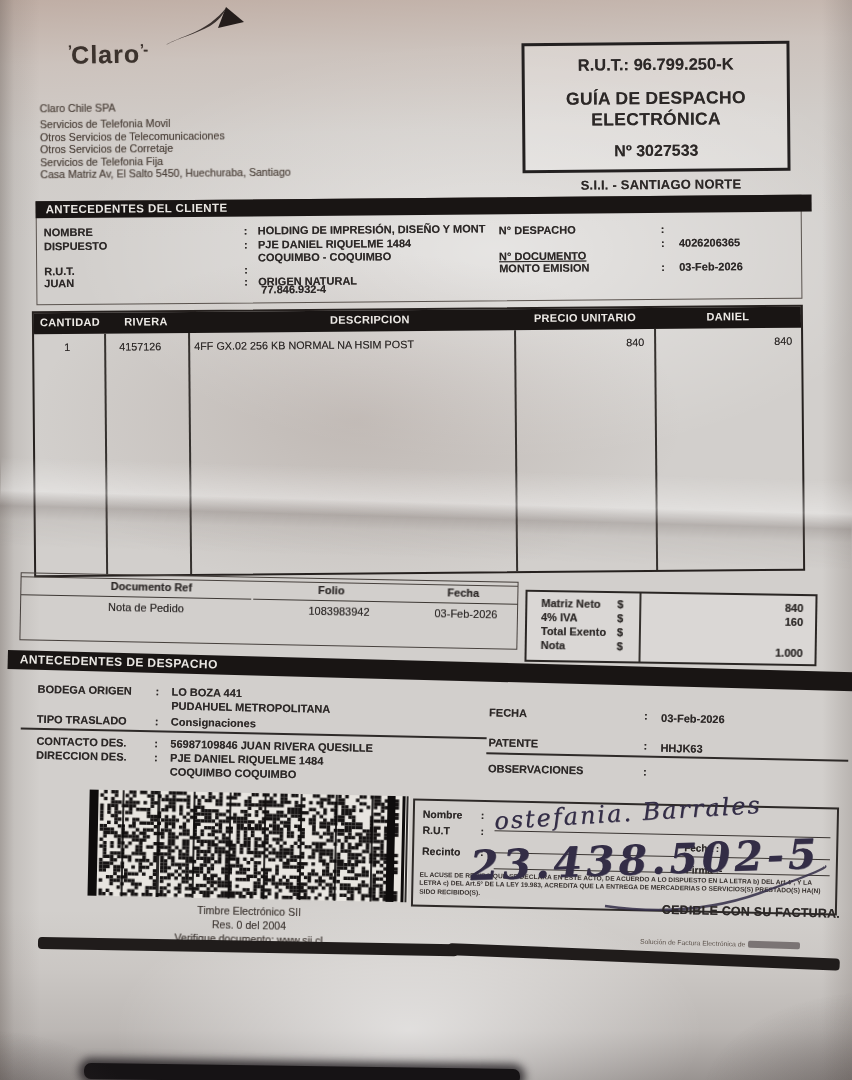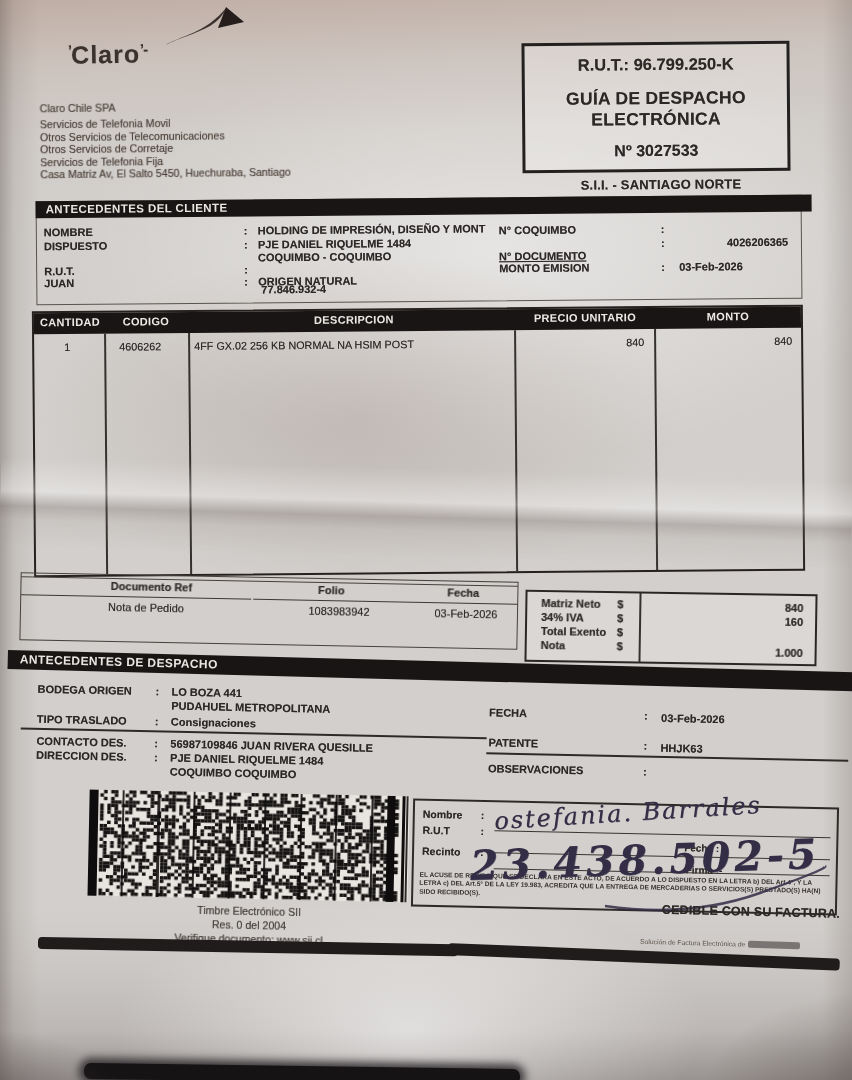"N° COQUIMBO" span.fld { text: COQUIMBO -> DESPACHO }
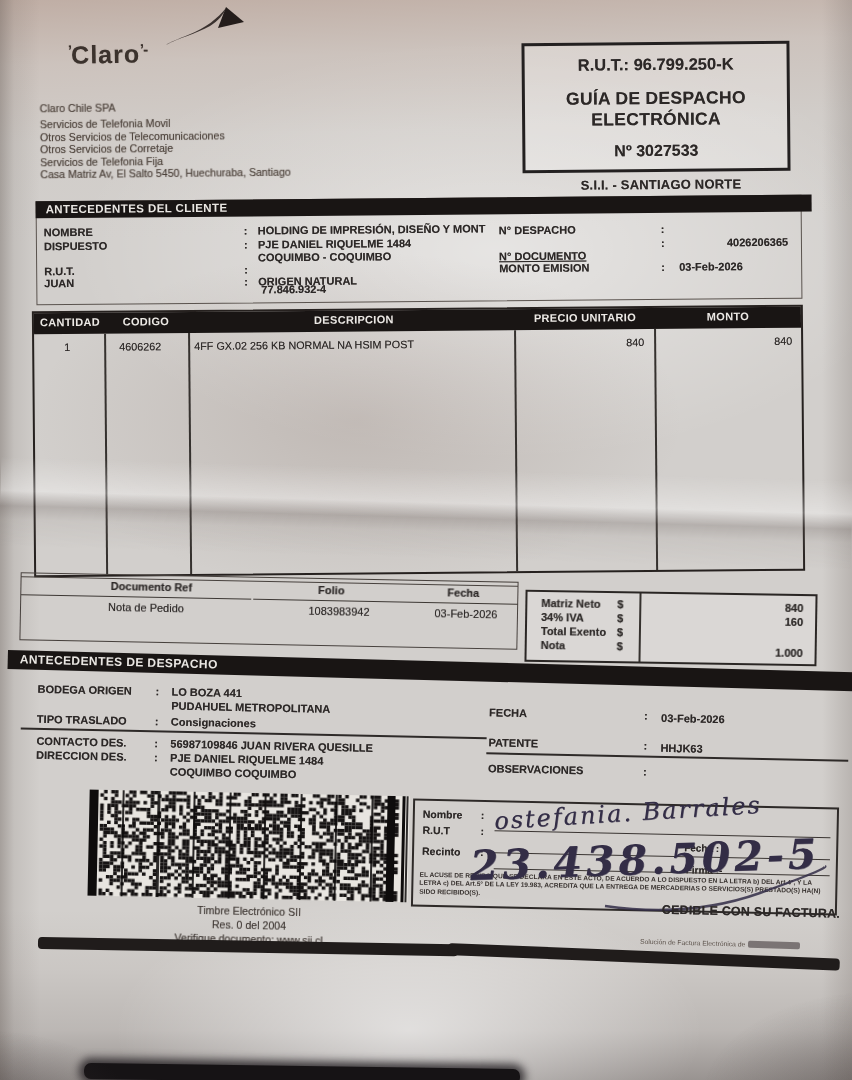"4026206365" span.fld { margin-left: 48px -> none }
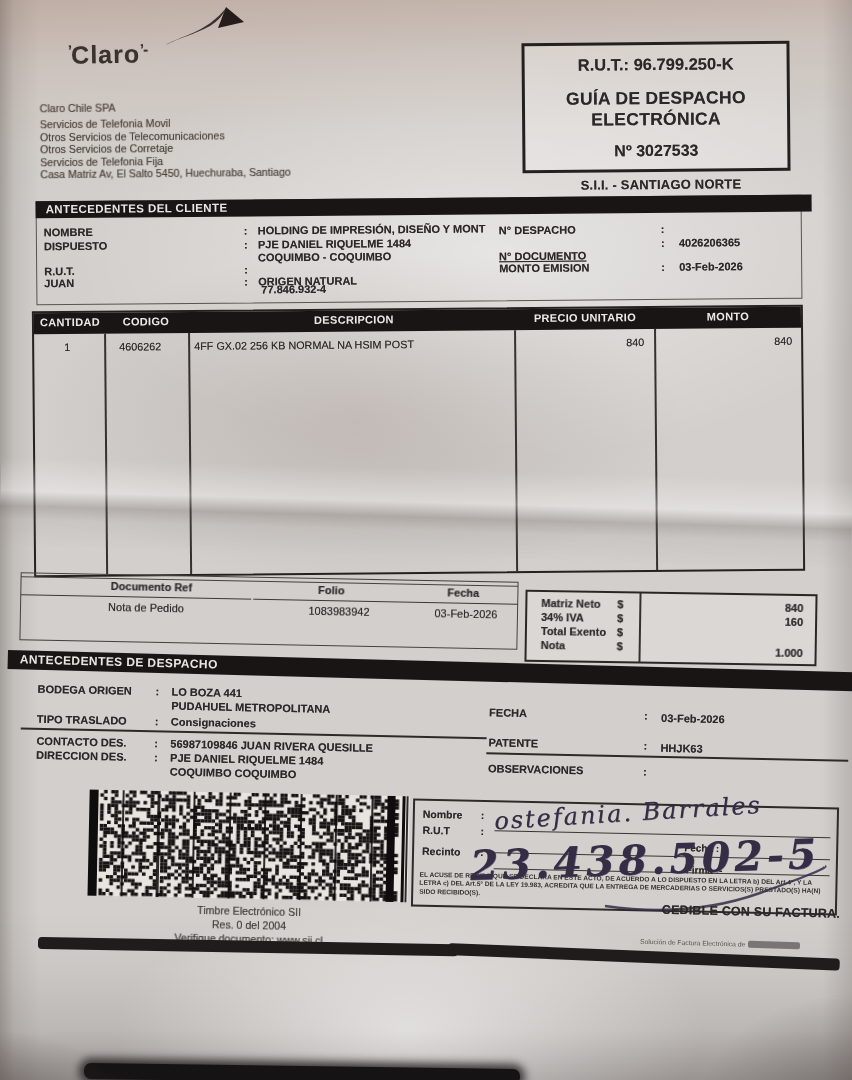"CODIGO" span.h { text: CODIGO -> RIVERA }
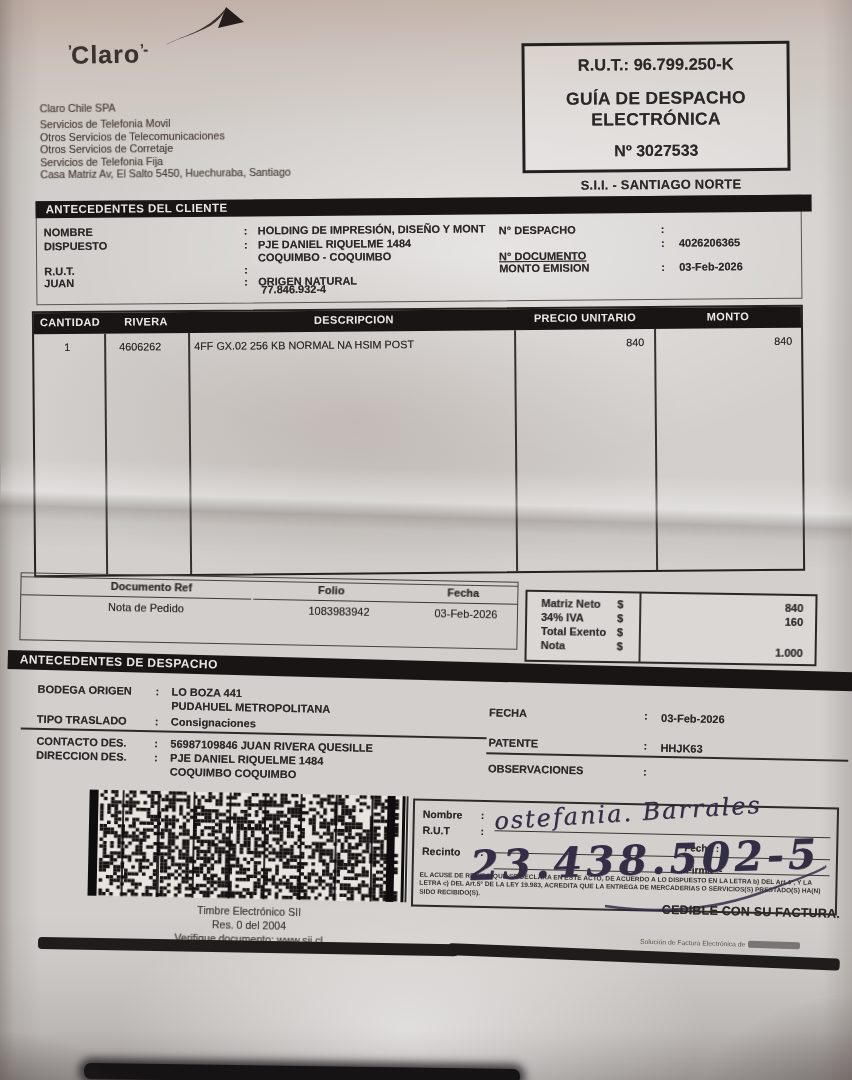"DESCRIPCION" span.h { left: 320px -> 336px }
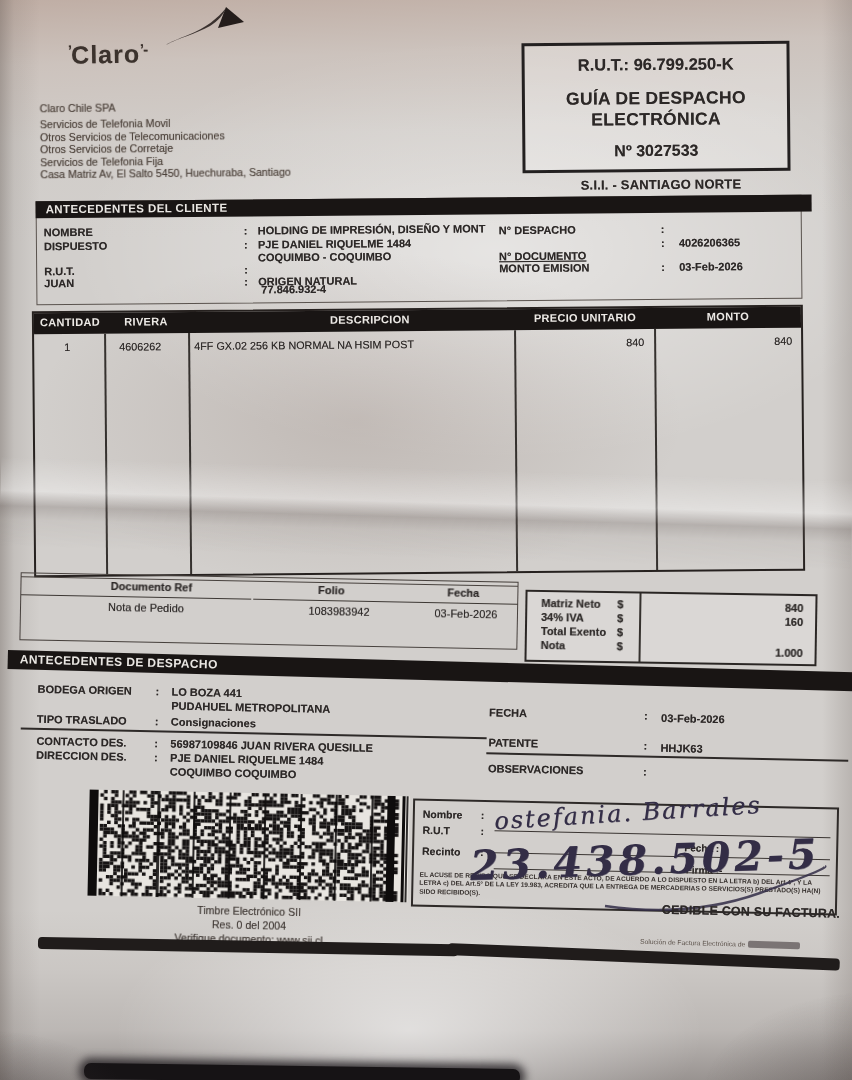"MONTO" span.h { text: MONTO -> DANIEL }
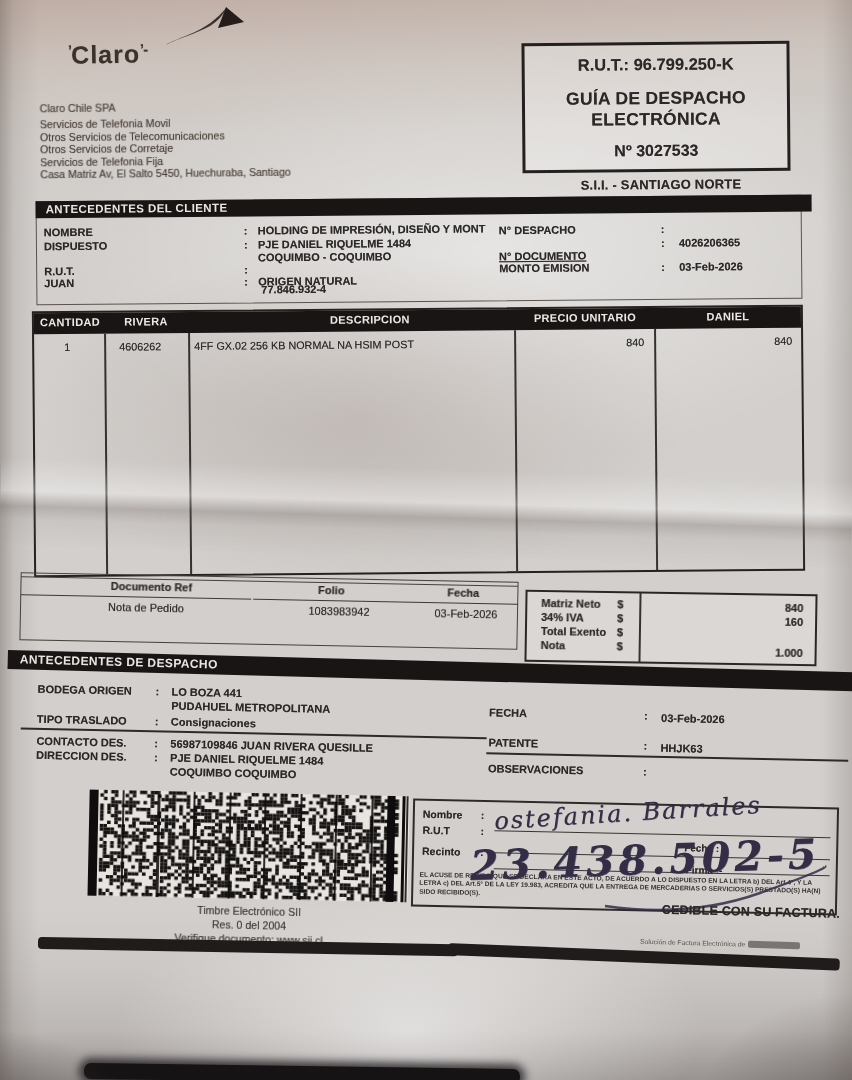"4606262" span.cell { text: 4606262 -> 4157126 }
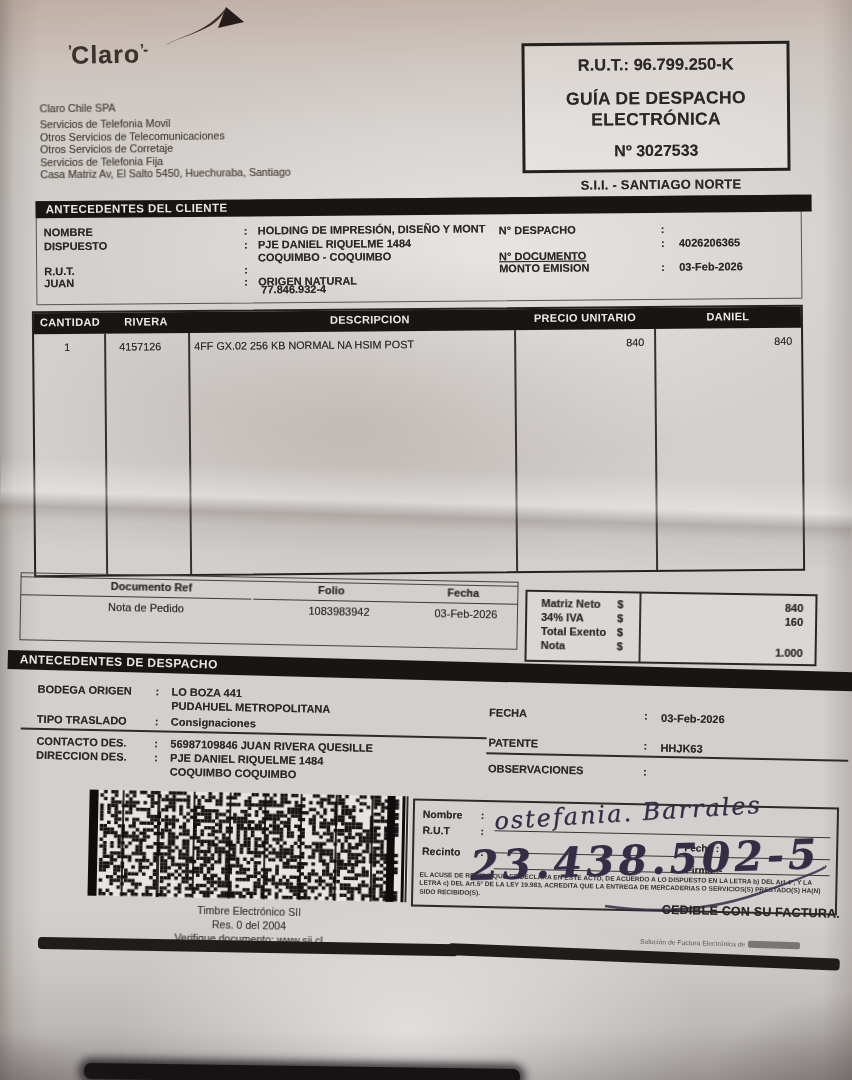"34% IVA" span.lab { text: 34% -> 4% }
